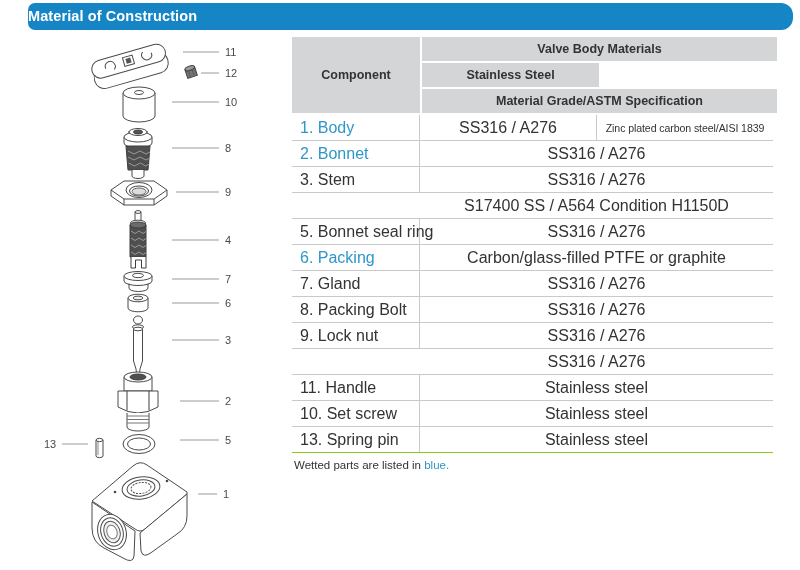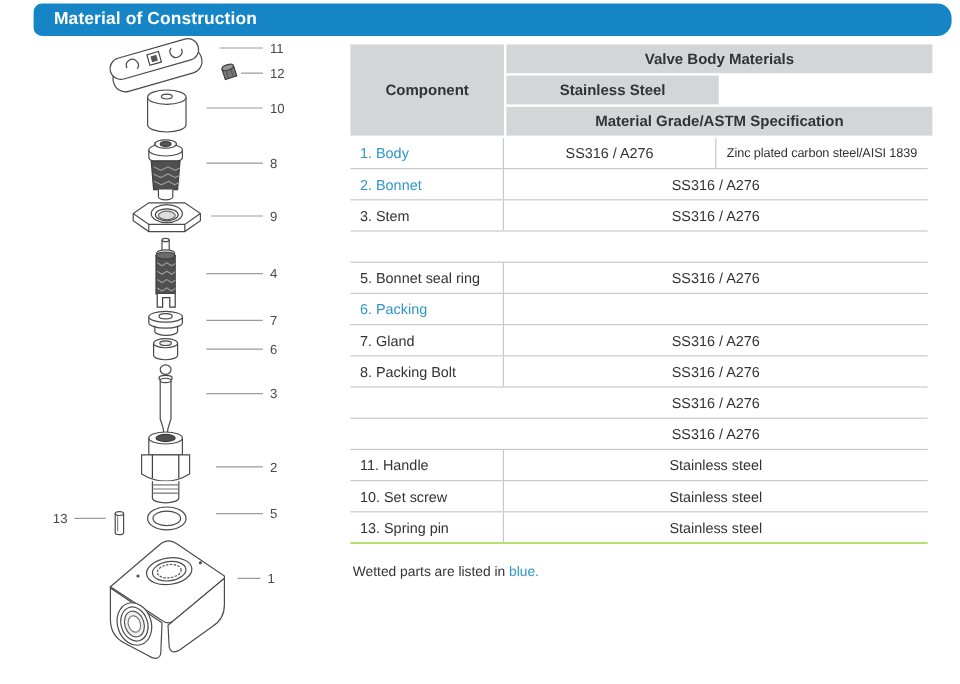"Material of Construction" .title-bar { padding-left: 17px -> none }
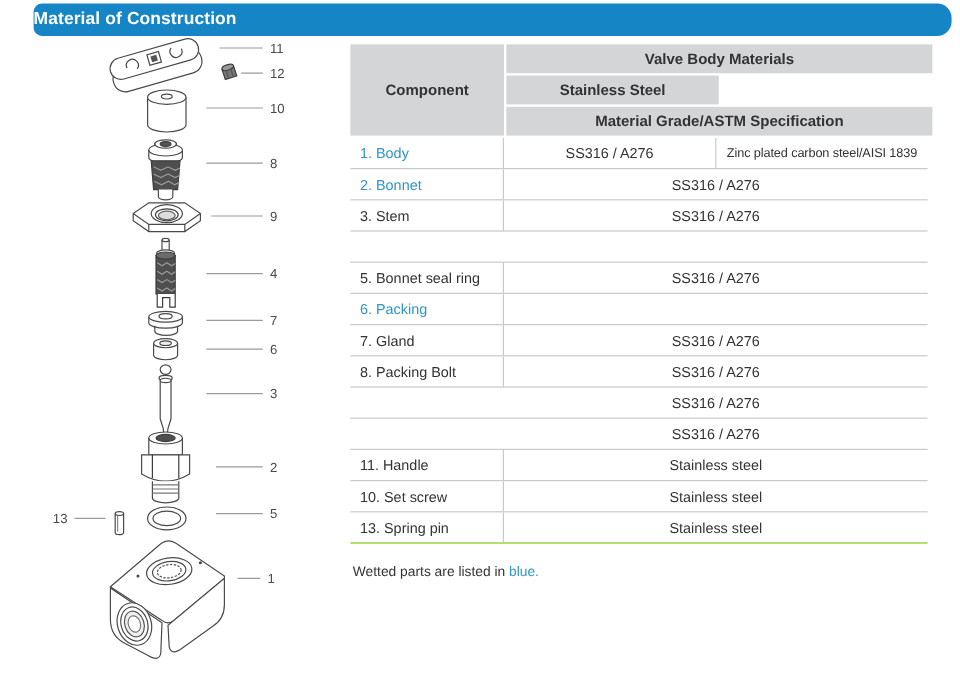"11" .diagram { top: 18px -> 30px }
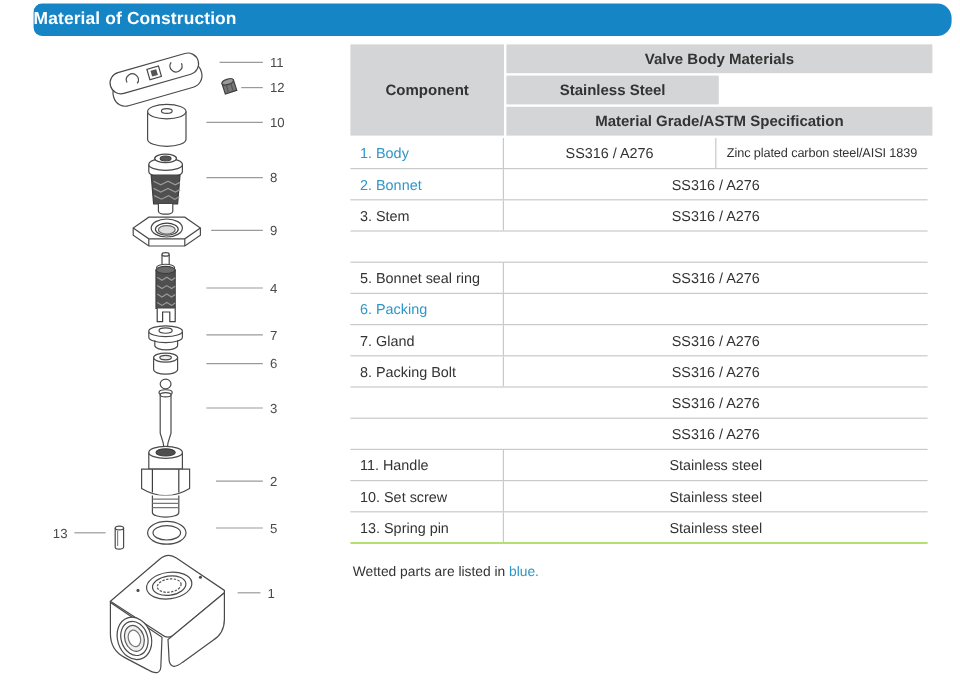"1. Body" .tcell { font-size: 12px -> 16px }
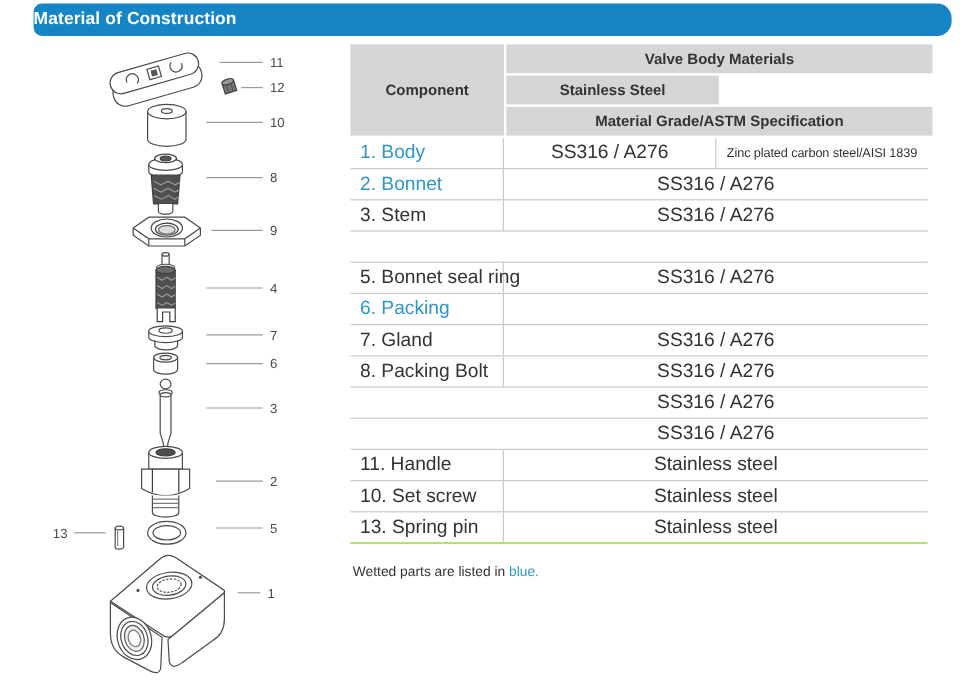"S17400 SS / A564 Condition" div.tcell { html: none -> <div>S17400 SS / A564 Condition H1150D</div> }
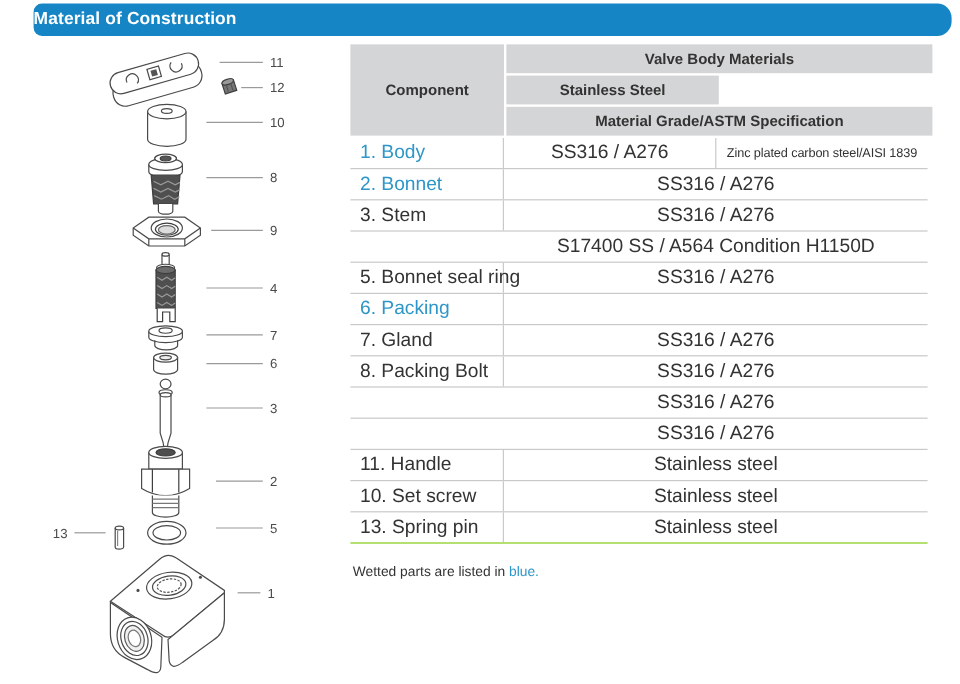"Carbon/glass-filled PTFE or graphite" div.tcell { html: none -> <div>Carbon/glass-filled PTFE or graphite</div> }
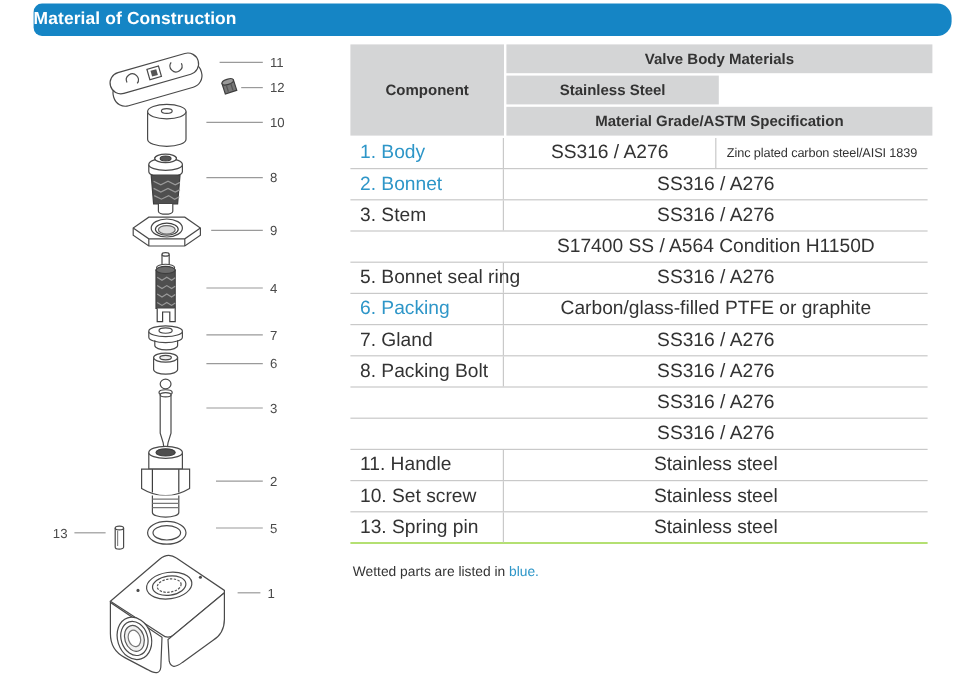"9. Lock nut" div.tcell { html: none -> <div>9. Lock nut</div> }
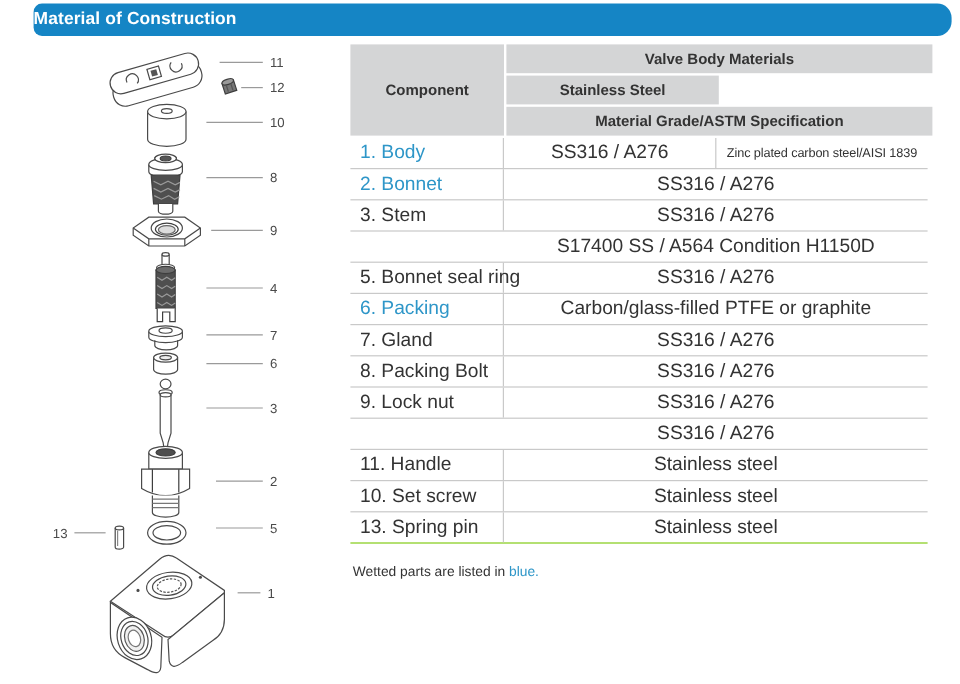"Wetted parts are listed in" .footnote { margin-top: 18px -> 6px }
